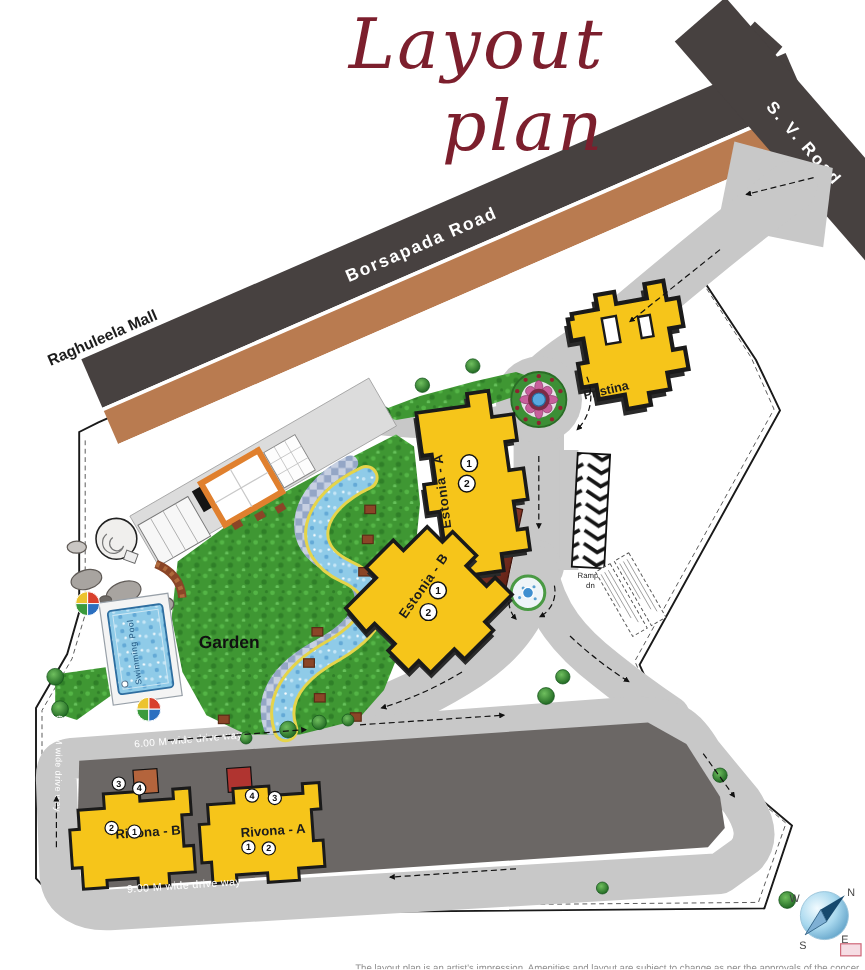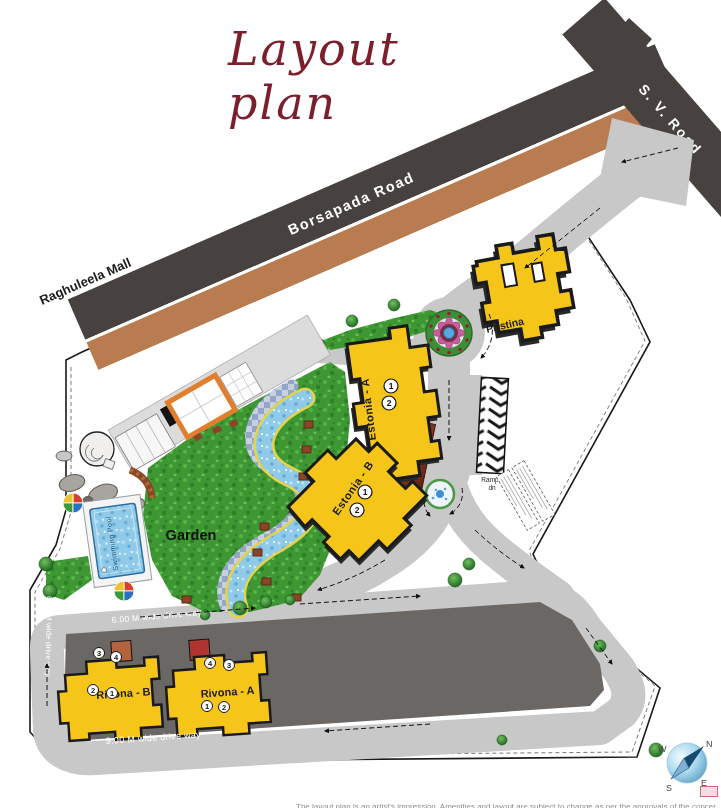"Layout plan" .title { font-size: 46px -> 58px; text-align: left -> right; top: 22px -> 3px }
